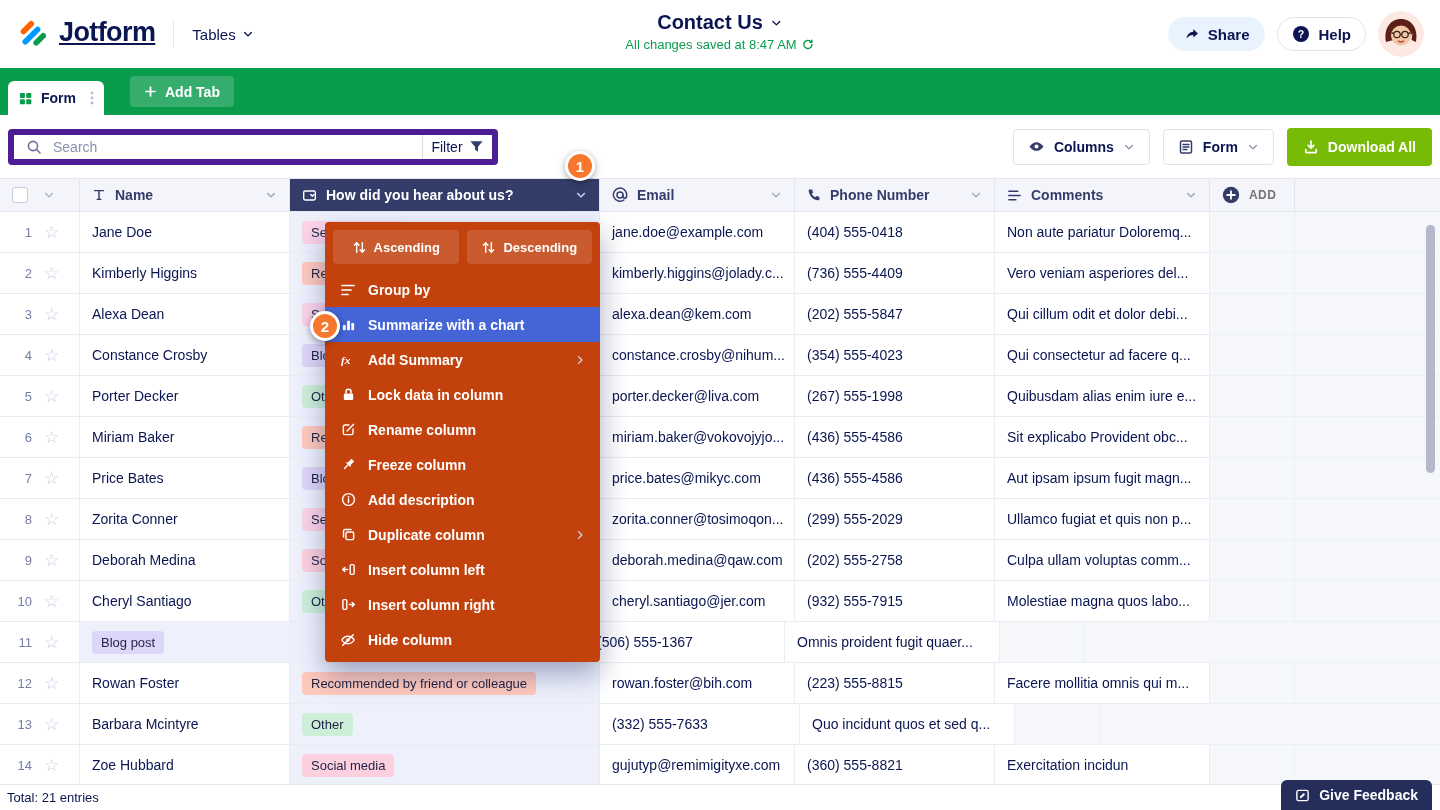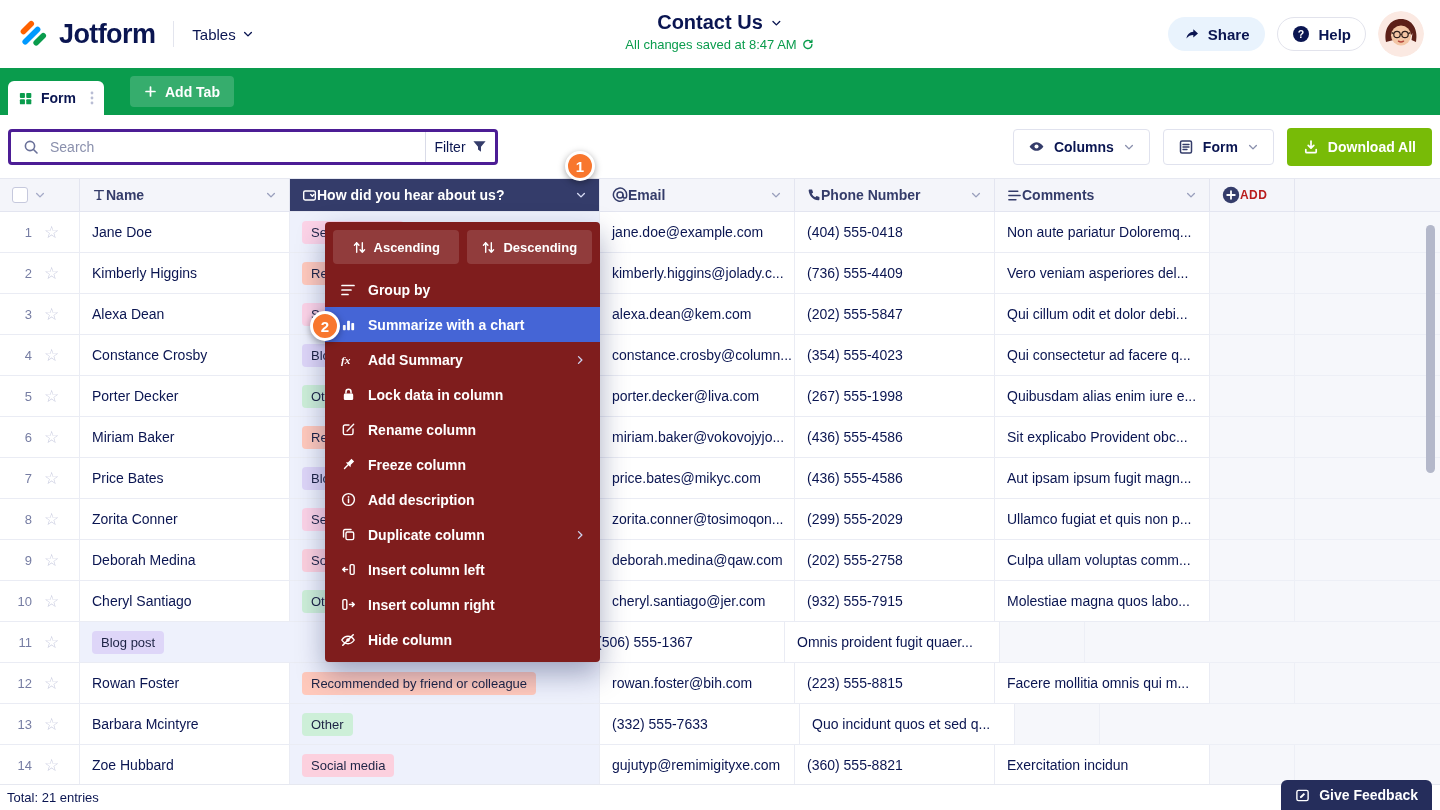"Jotform" .logo { align-items: center -> flex-start; text-decoration: none -> underline }
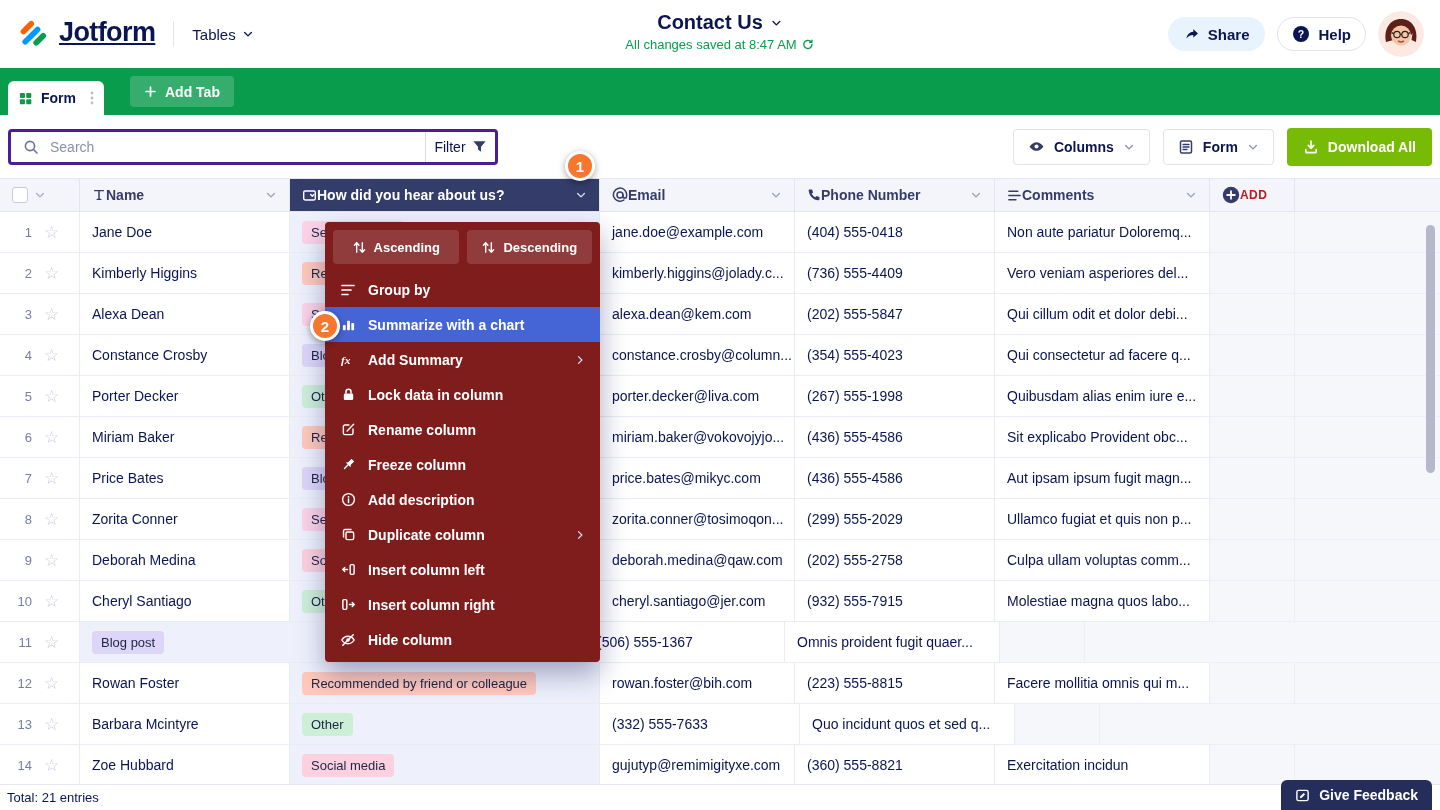"Search" .search-filter { border: 3px solid #4c1d95 -> 6px solid #4c1d95 }
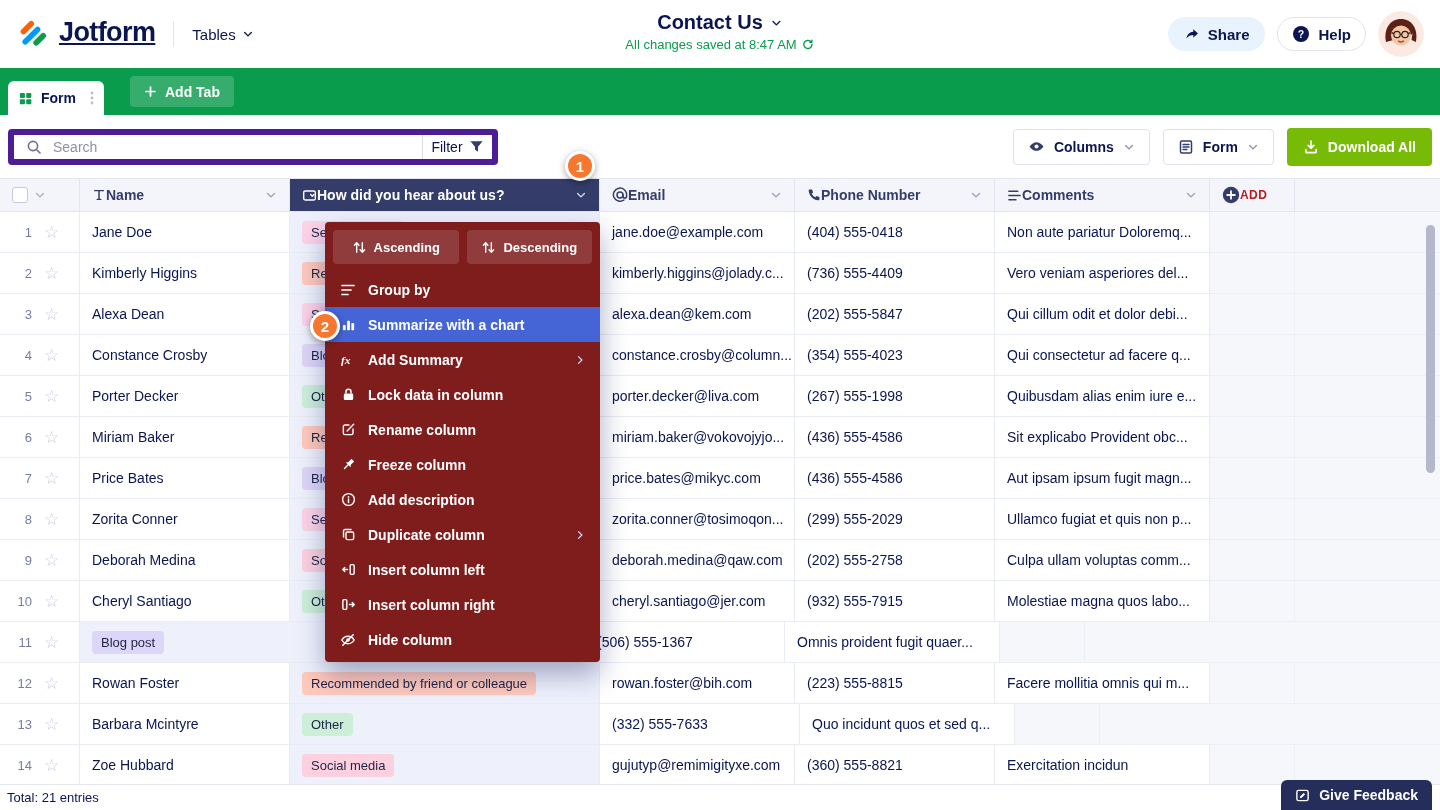"Name" .hcell { gap: none -> 9px }
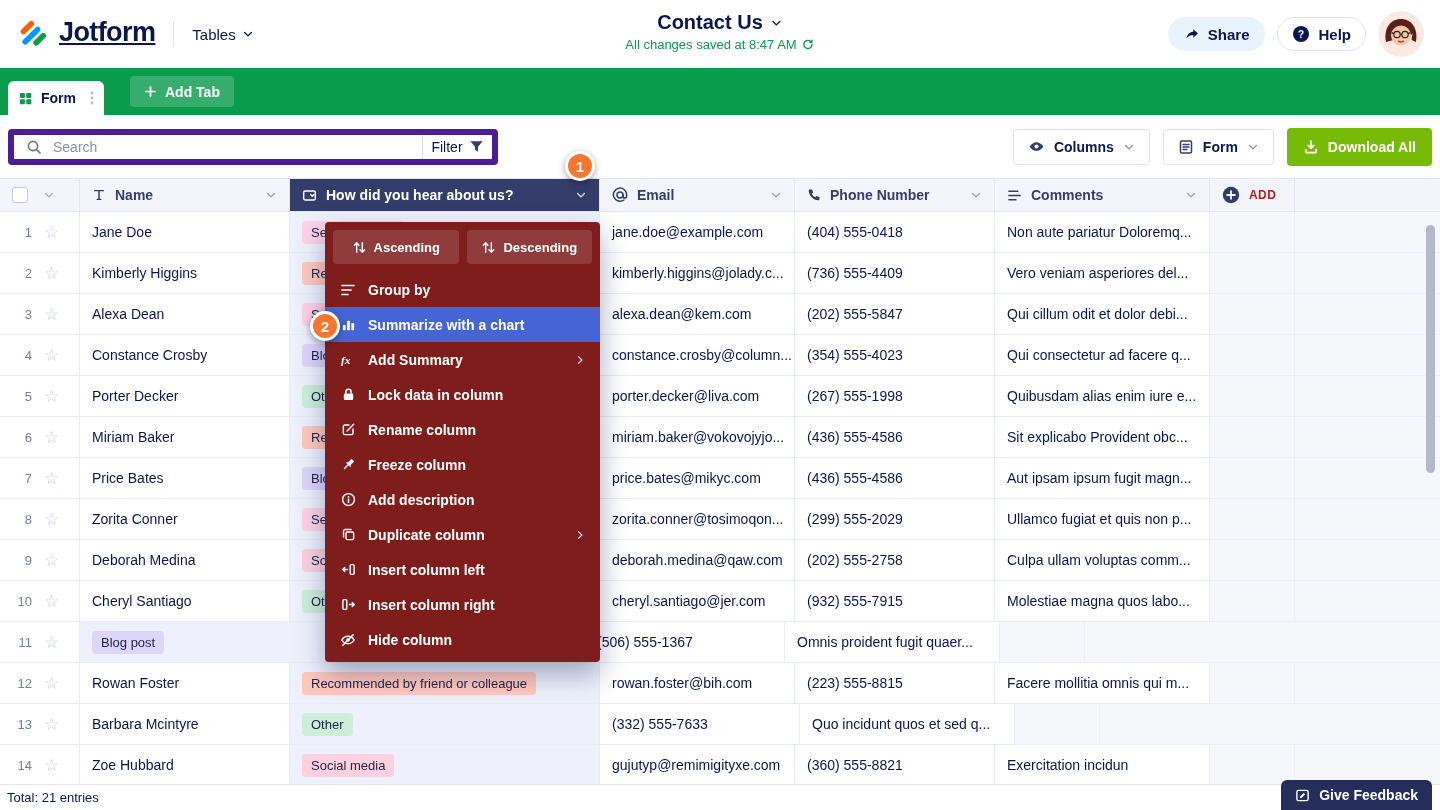"ADD" .add-label { color: #b91c1c -> #737373 }
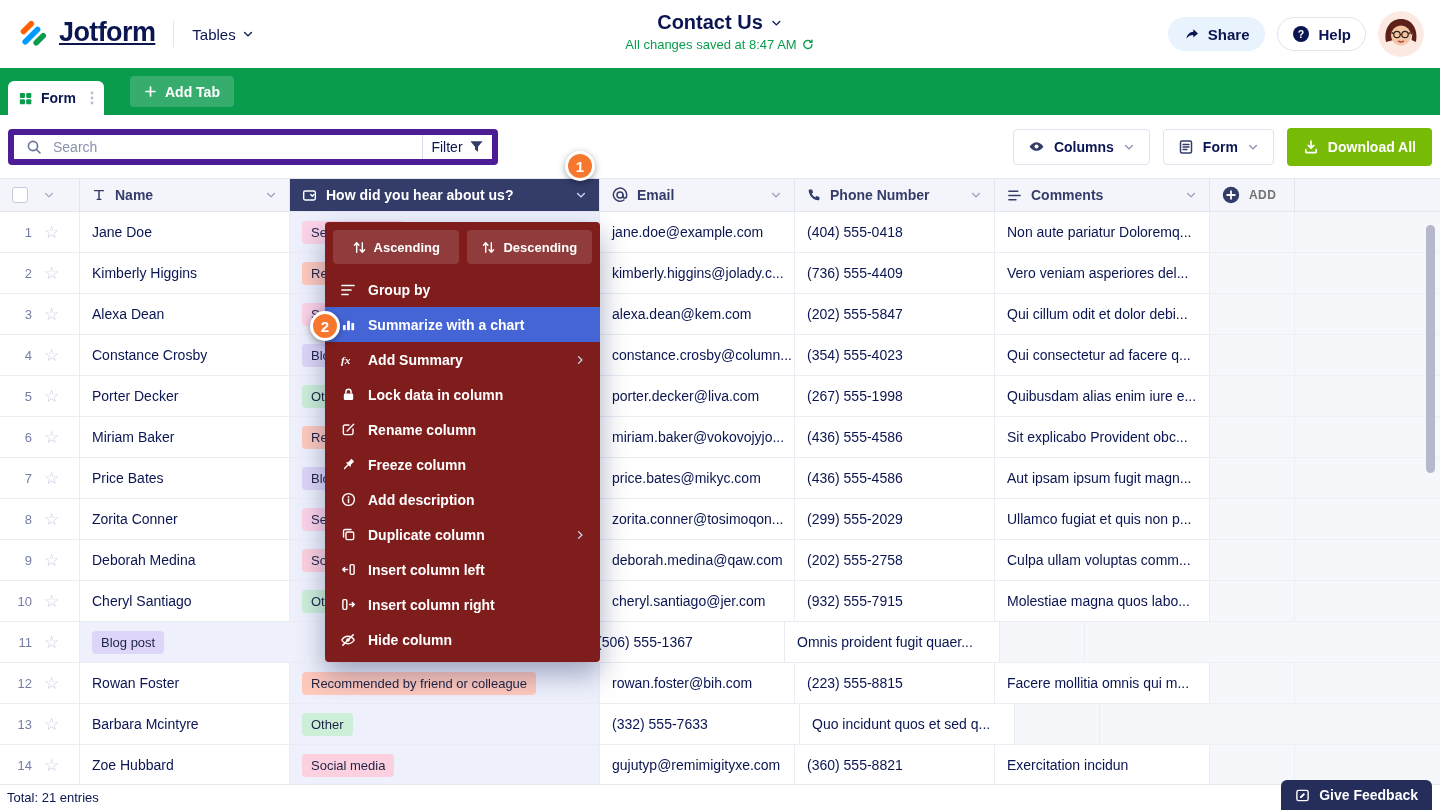"Ascending" .column-menu { background: #7f1d1d -> #c2410c }
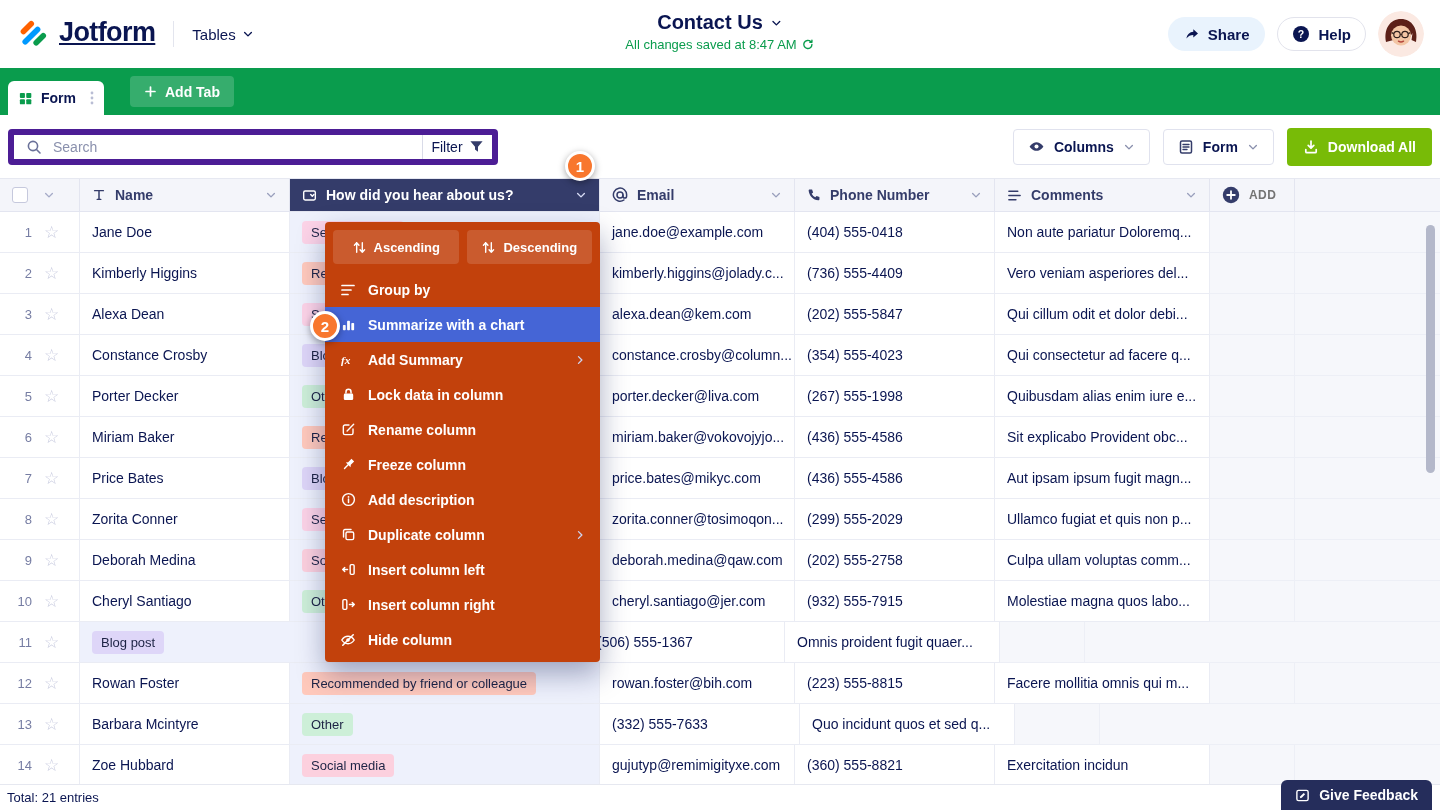"constance.crosby@column..." div.cell { text: constance.crosby@column -> constance.crosby@nihum }
